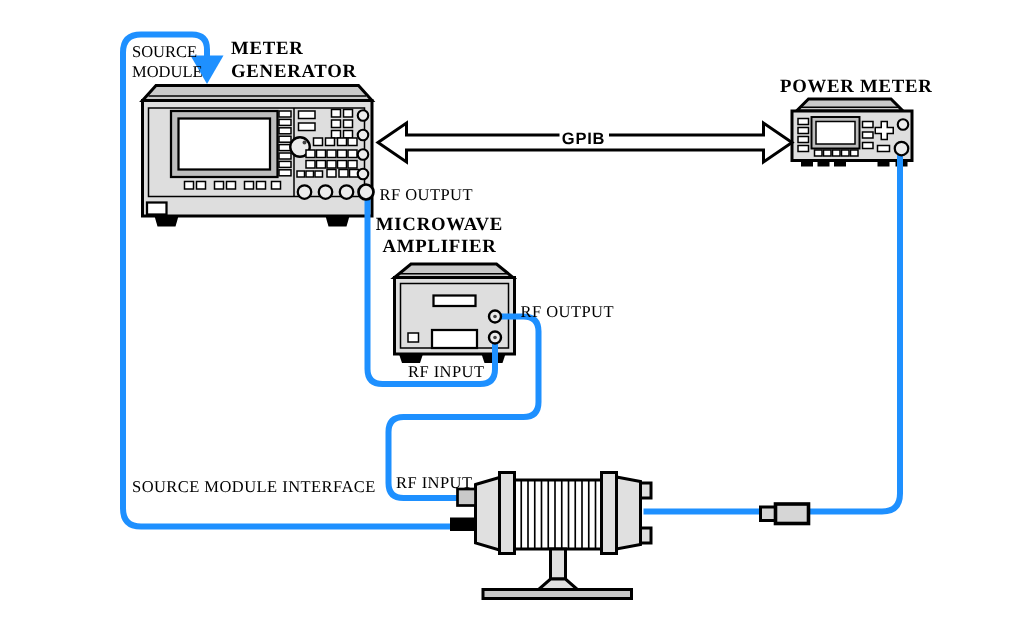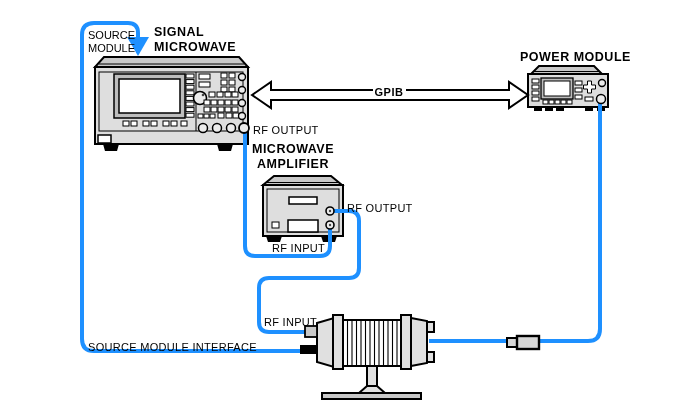"SOURCE MODULE" .lbl { font-family: none -> Liberation Serif, serif }
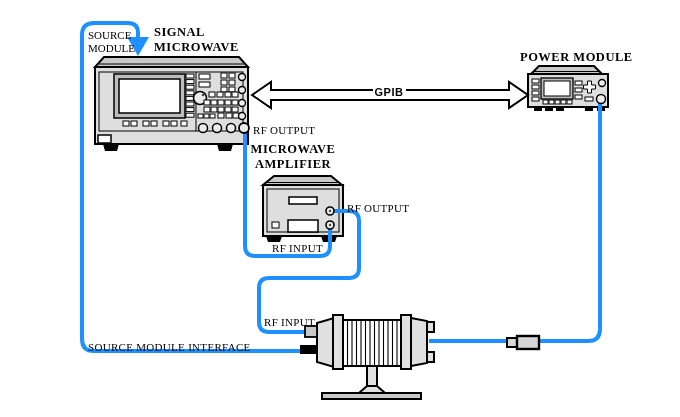"SIGNAL MICROWAVE" div.lbl { text: SIGNAL MICROWAVE -> METER GENERATOR }
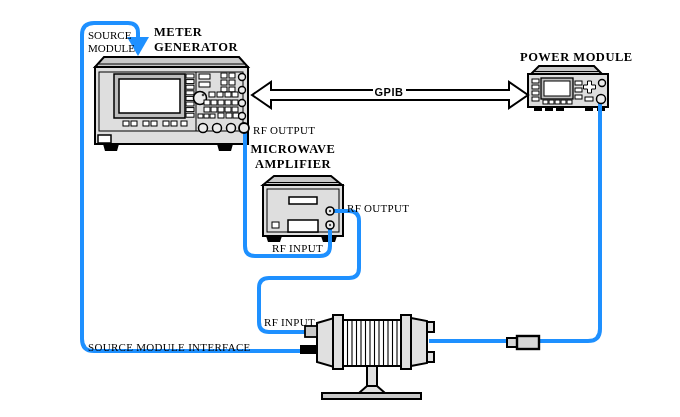"POWER MODULE" div.lbl { text: MODULE -> METER }
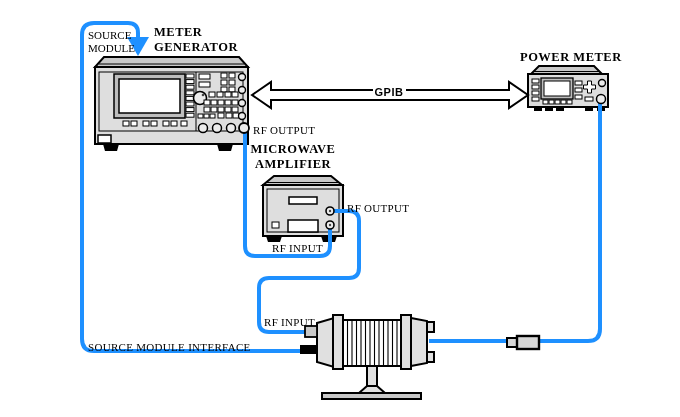"SOURCE MODULE INTERFACE" div.lbl { top: 341px -> 319px }
